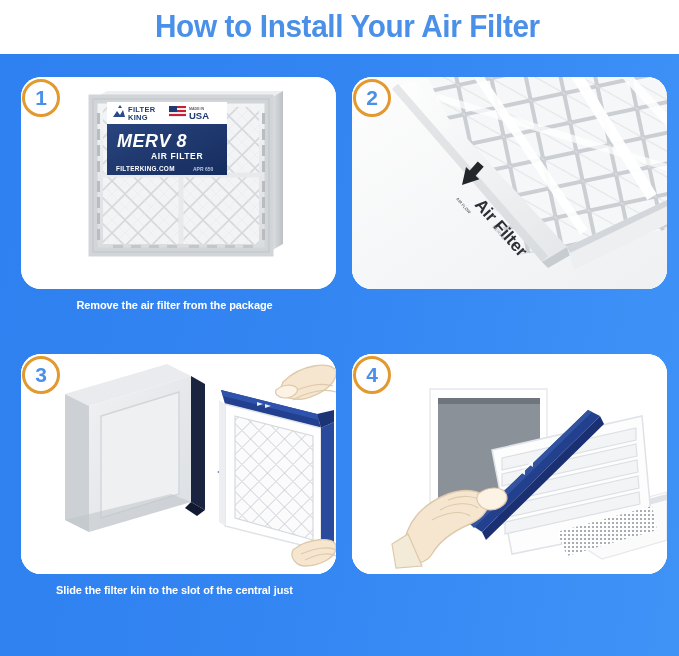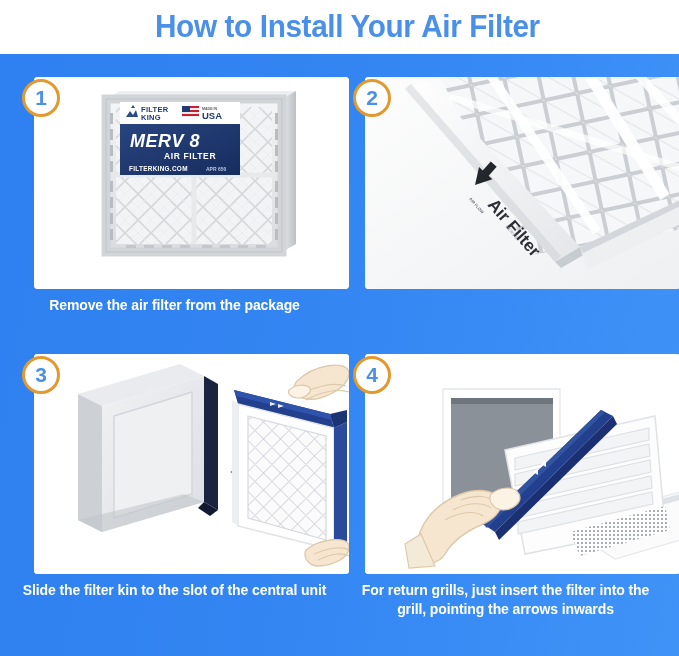"FILTER" .card { border-radius: 4px -> 20px; left: 17px -> 4px }
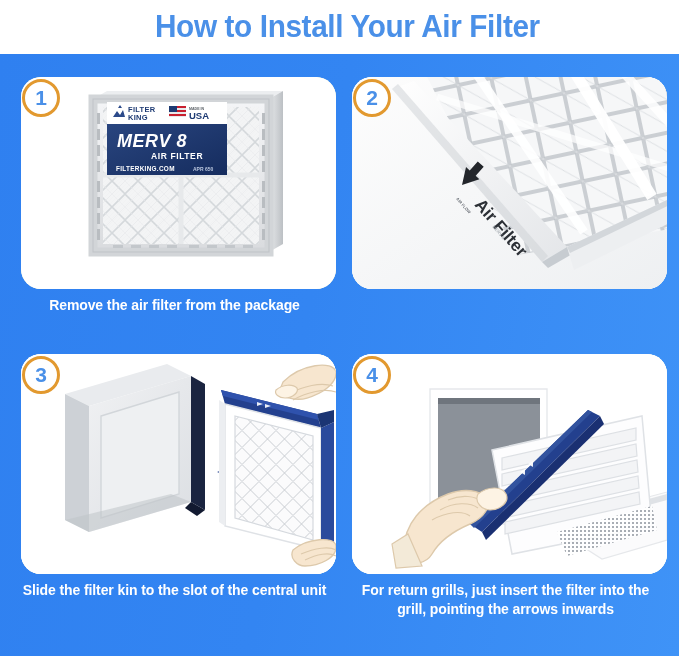"Remove the air filter from" .caption { font-size: 14px -> 11px }
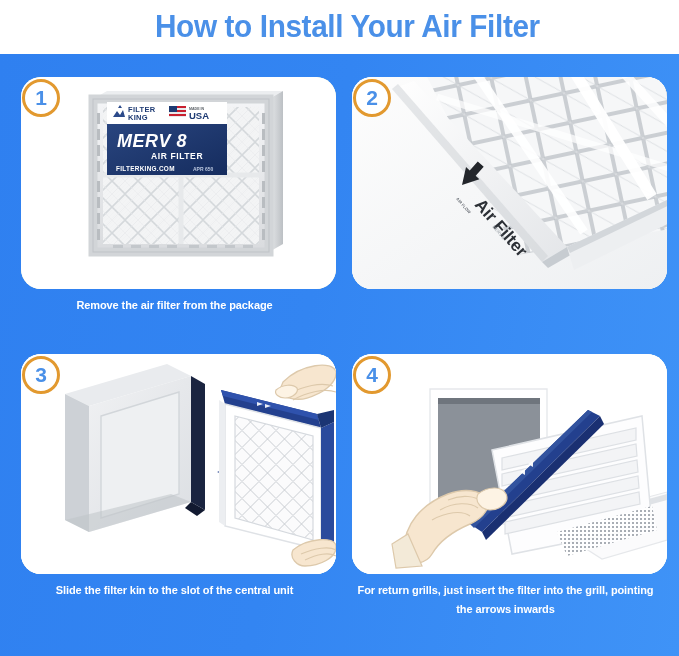"Slide the filter kin to" div.caption { text: unit -> just }
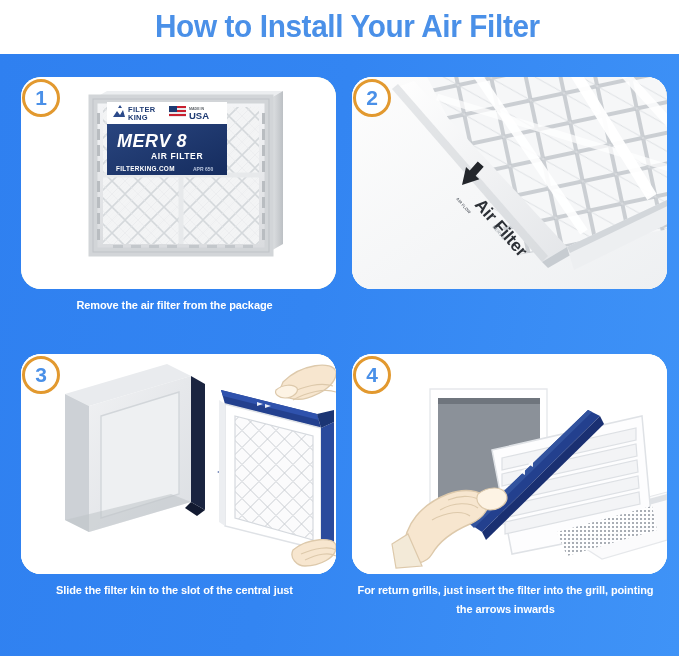"For return grills, just insert" div.caption { html: <div>For return grills, just insert the filter into the grill, pointing the arrows inwards</div> -> none }
